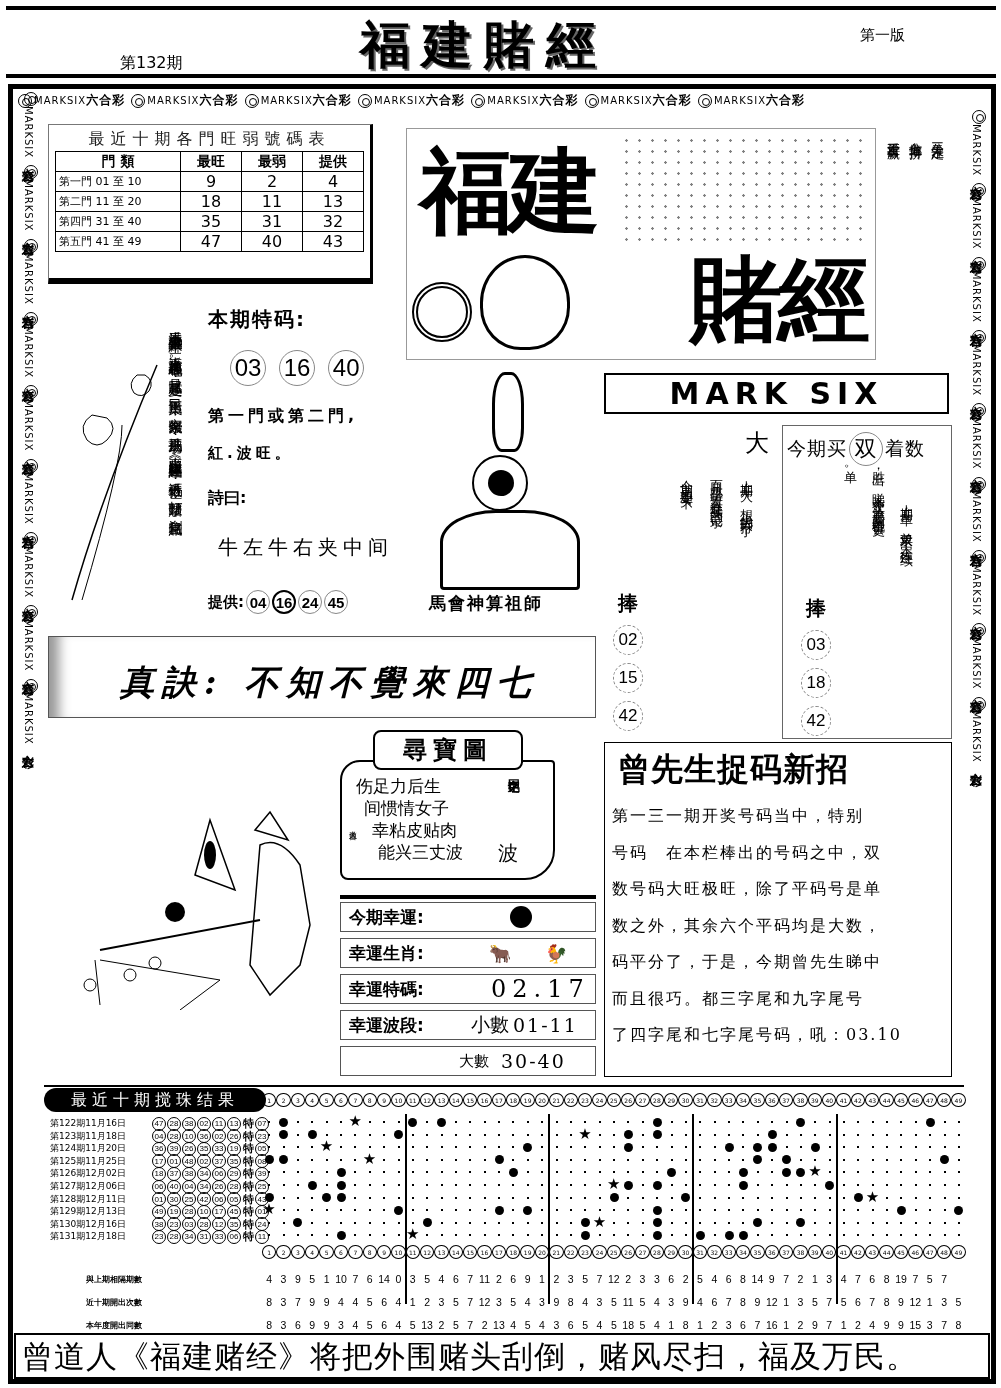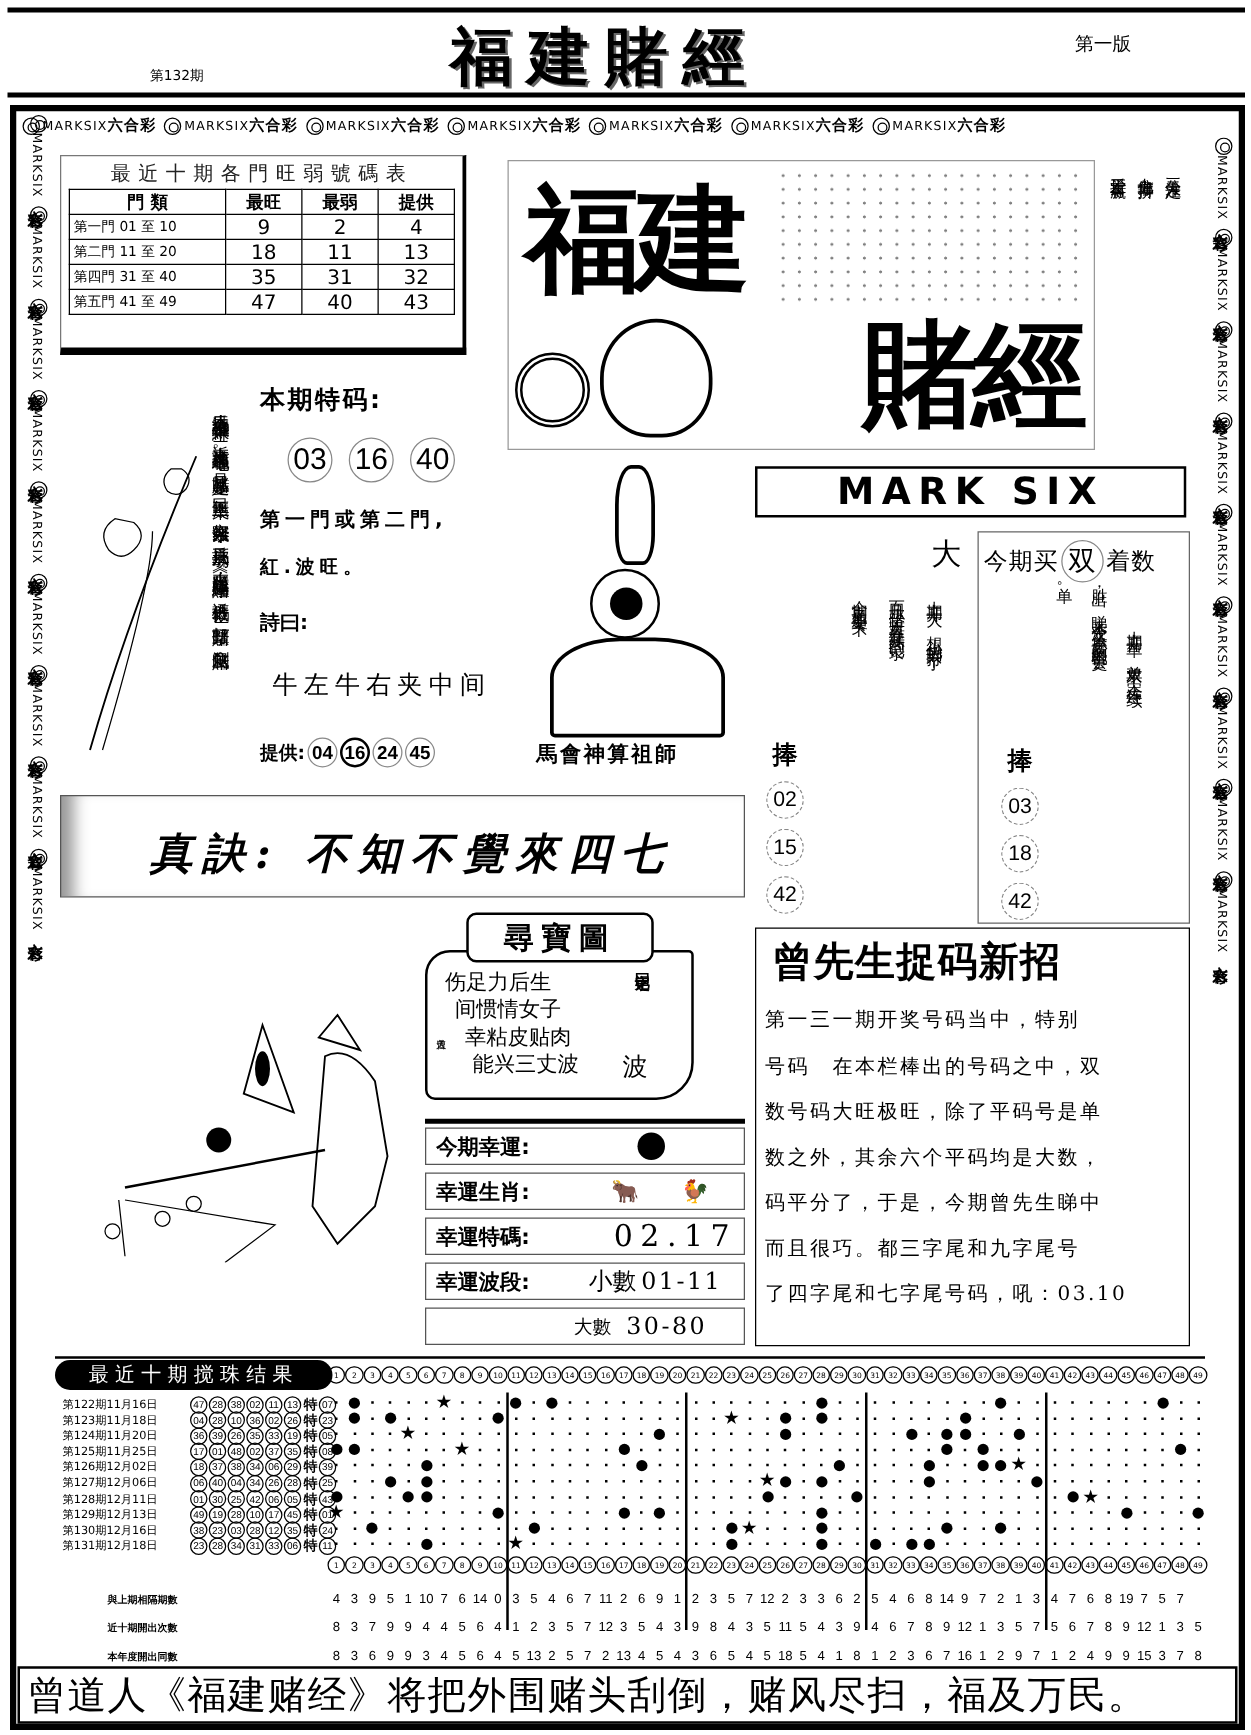"第132期" #issue { font-size: 11px -> 16px }
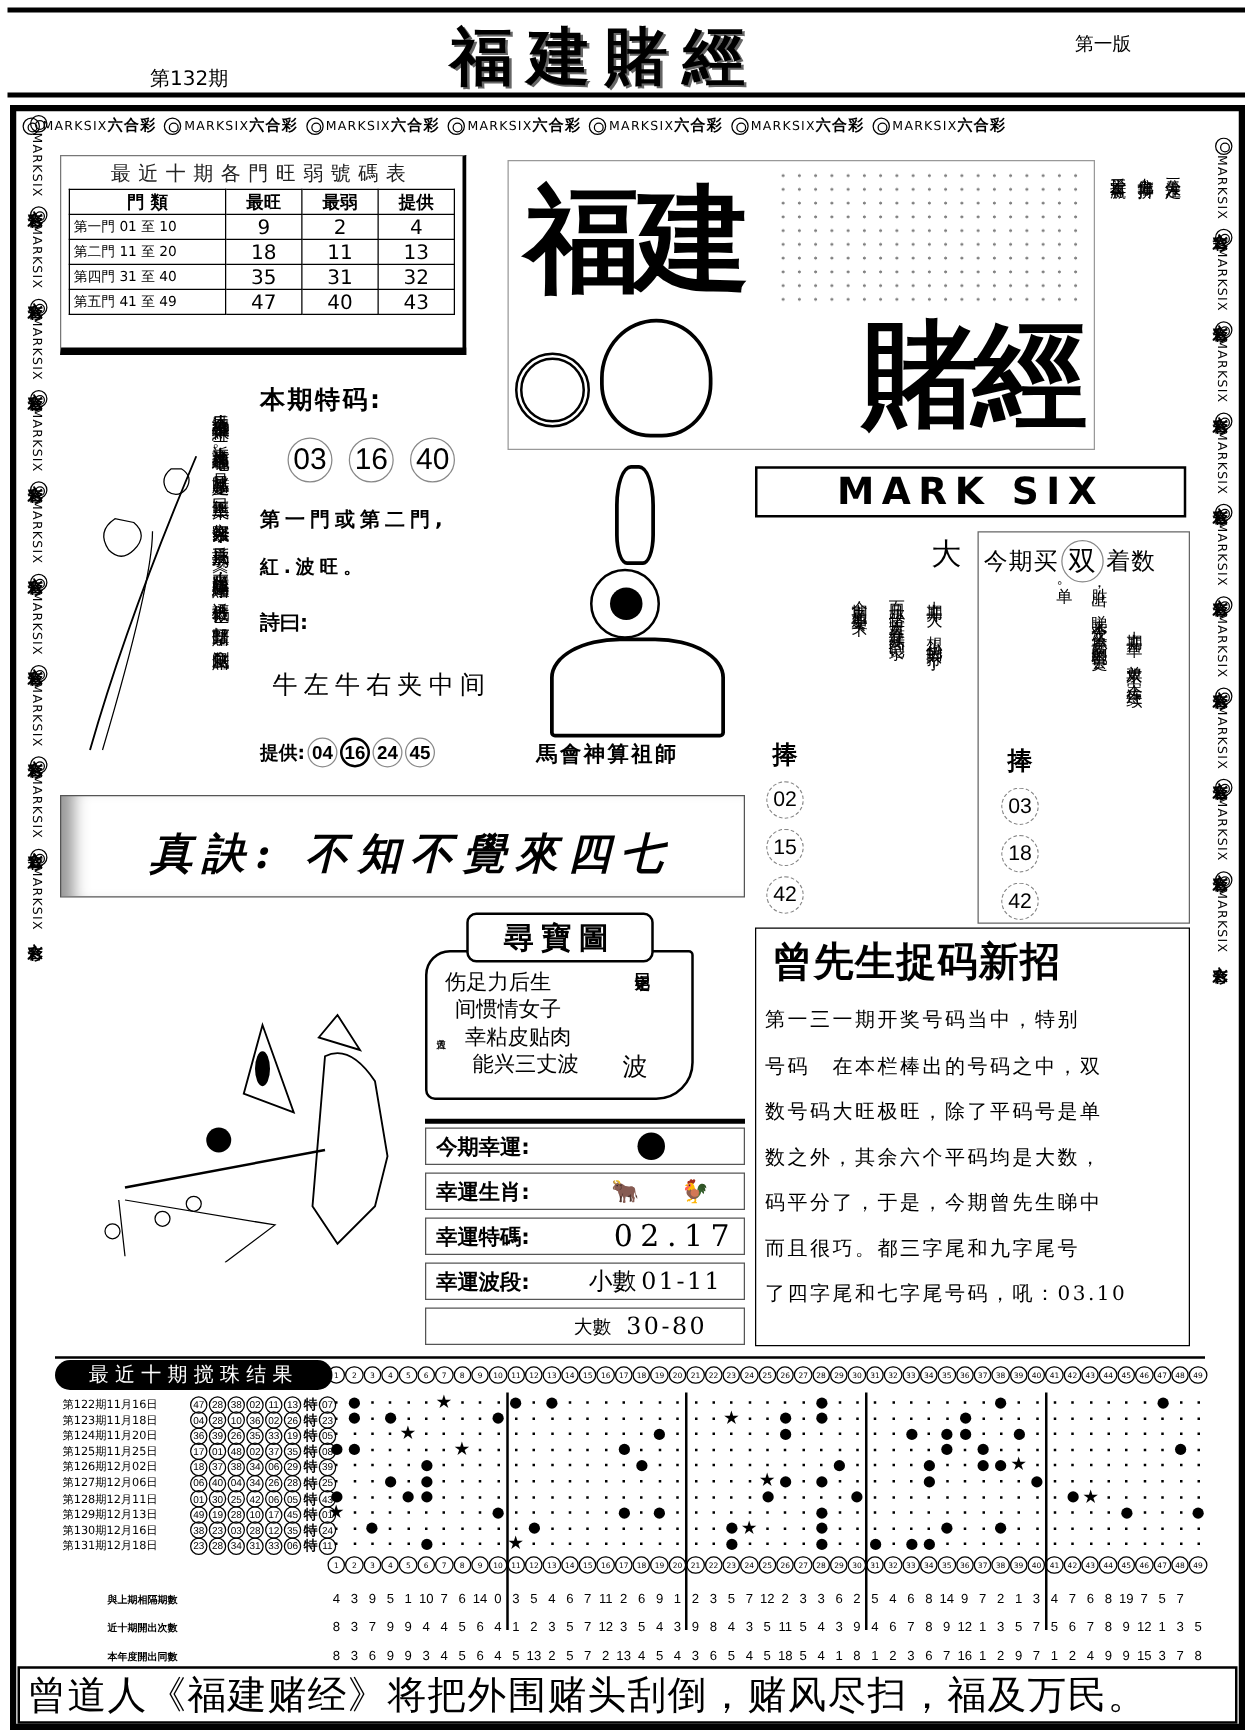"30-80" span.val { text: 30-80 -> 30-40 }
